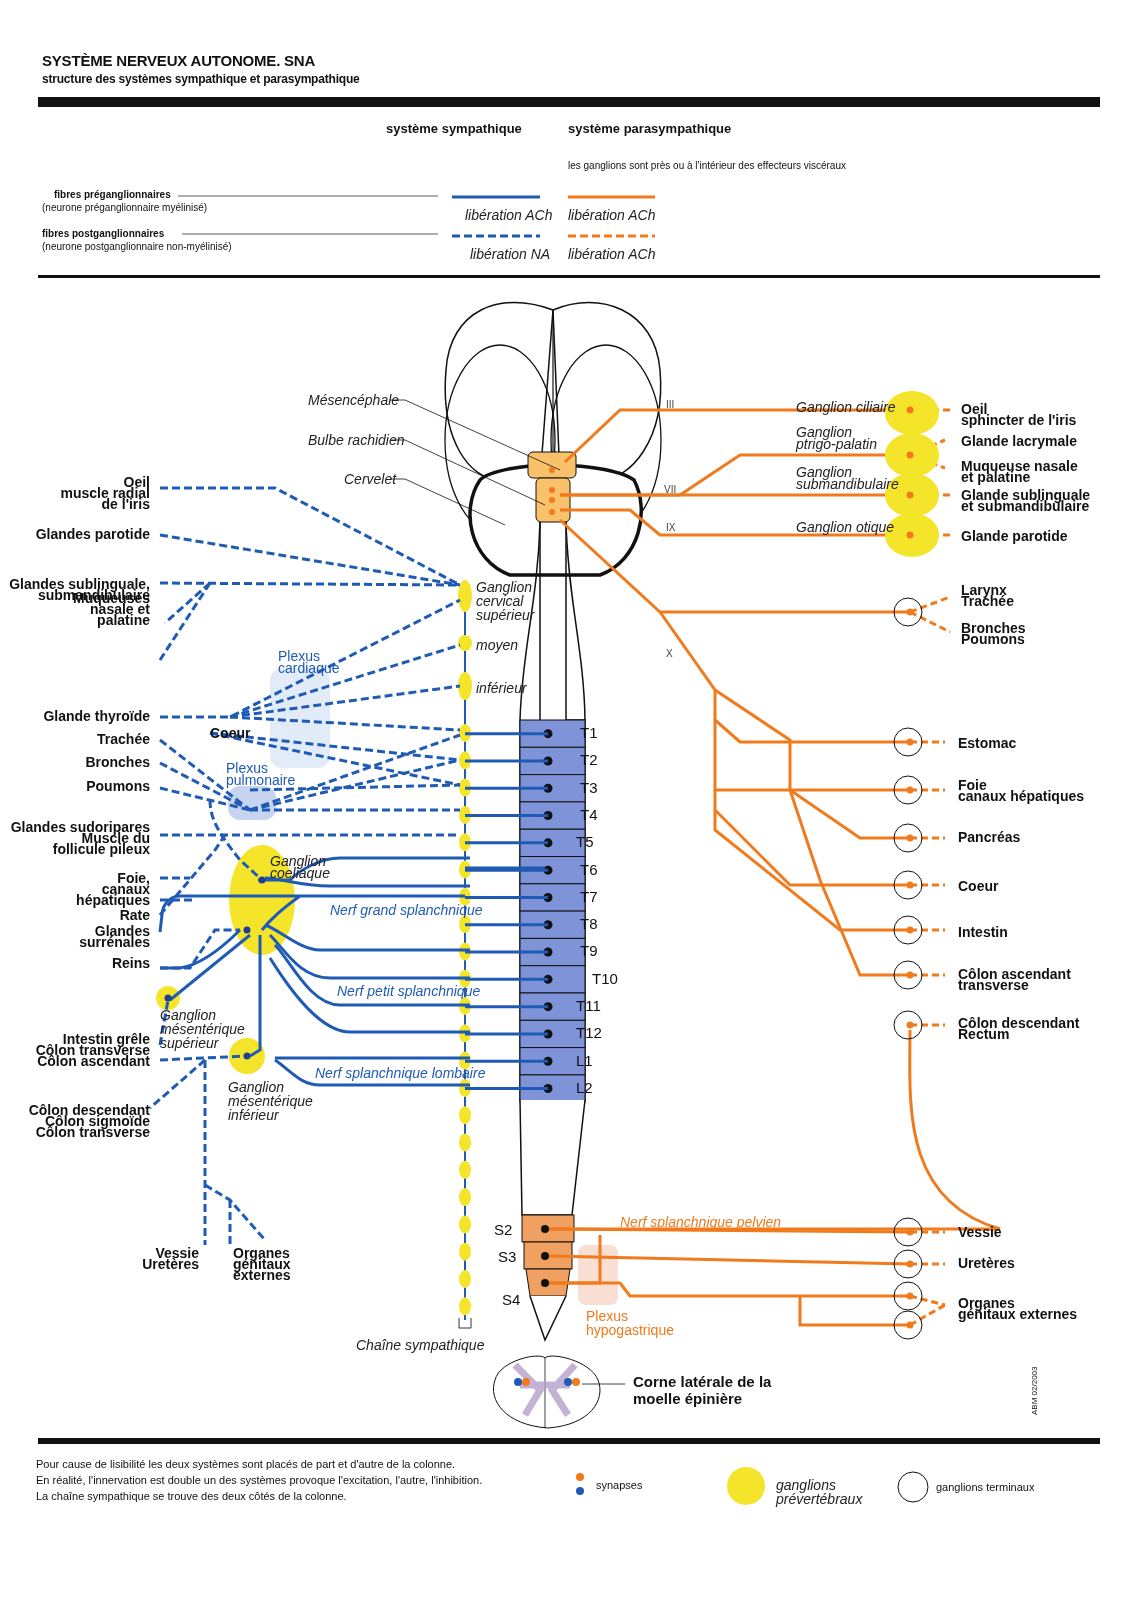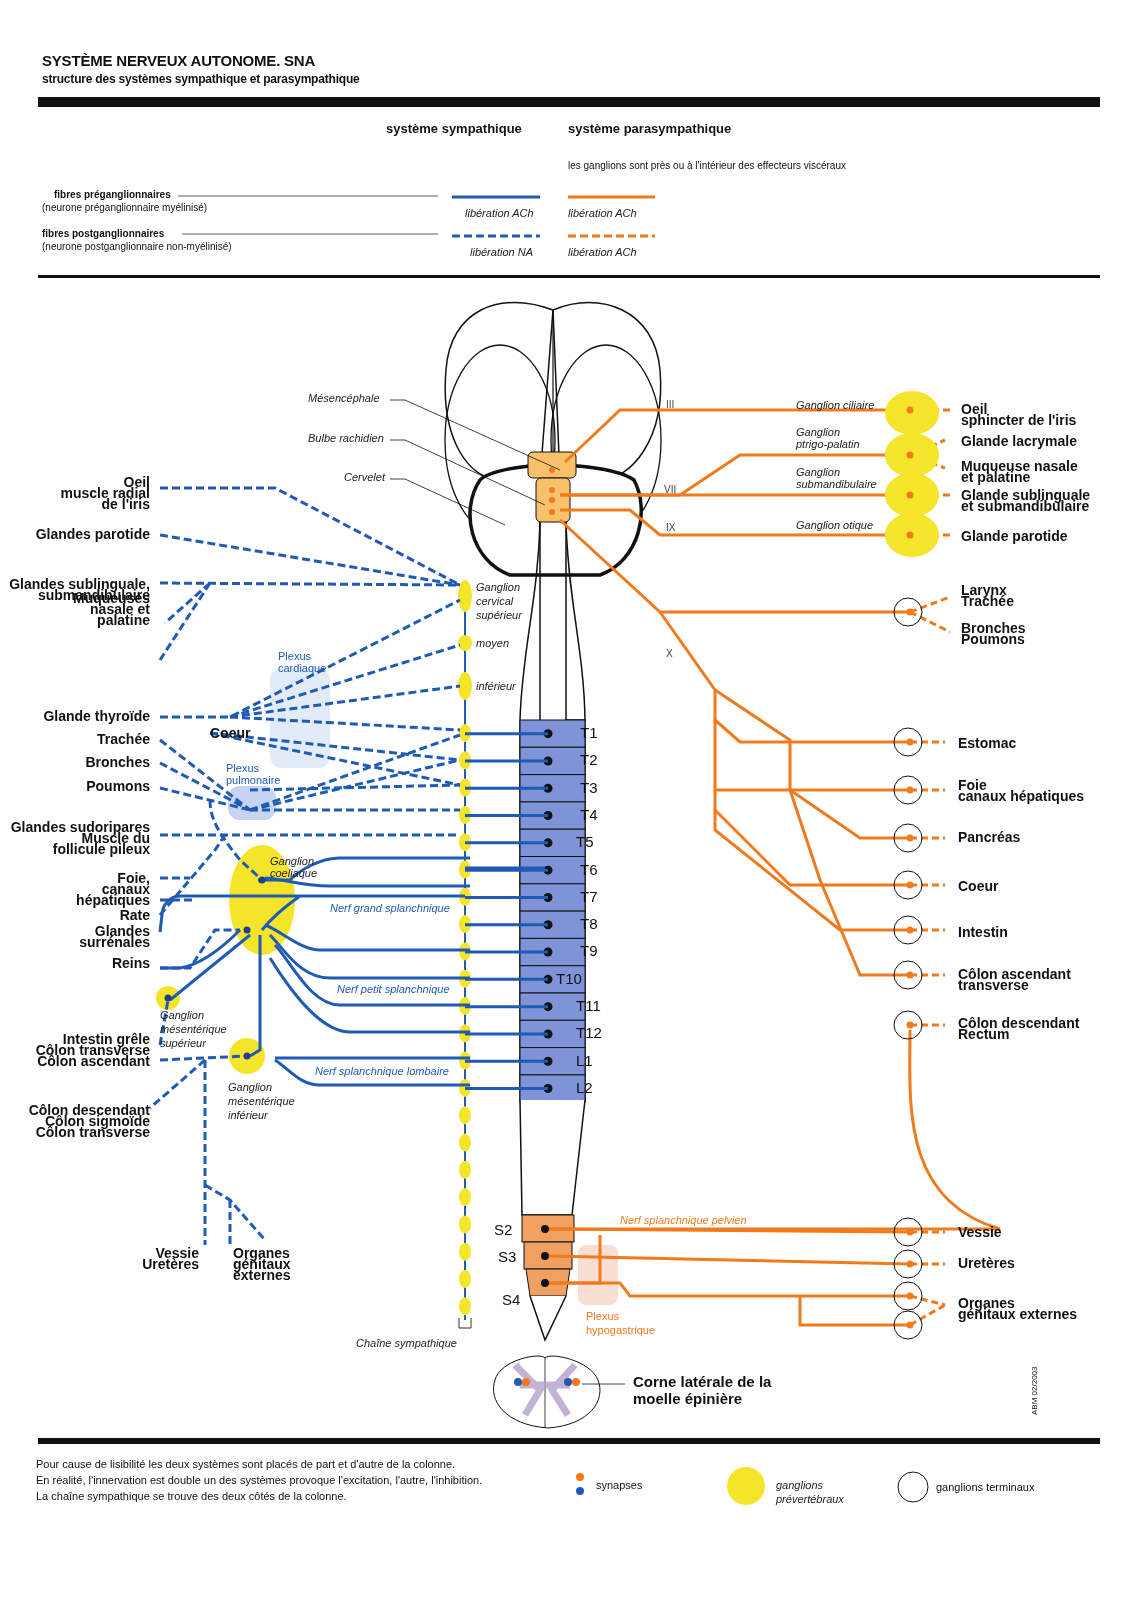"libération ACh" .ital { font-size: 11px -> 14px }
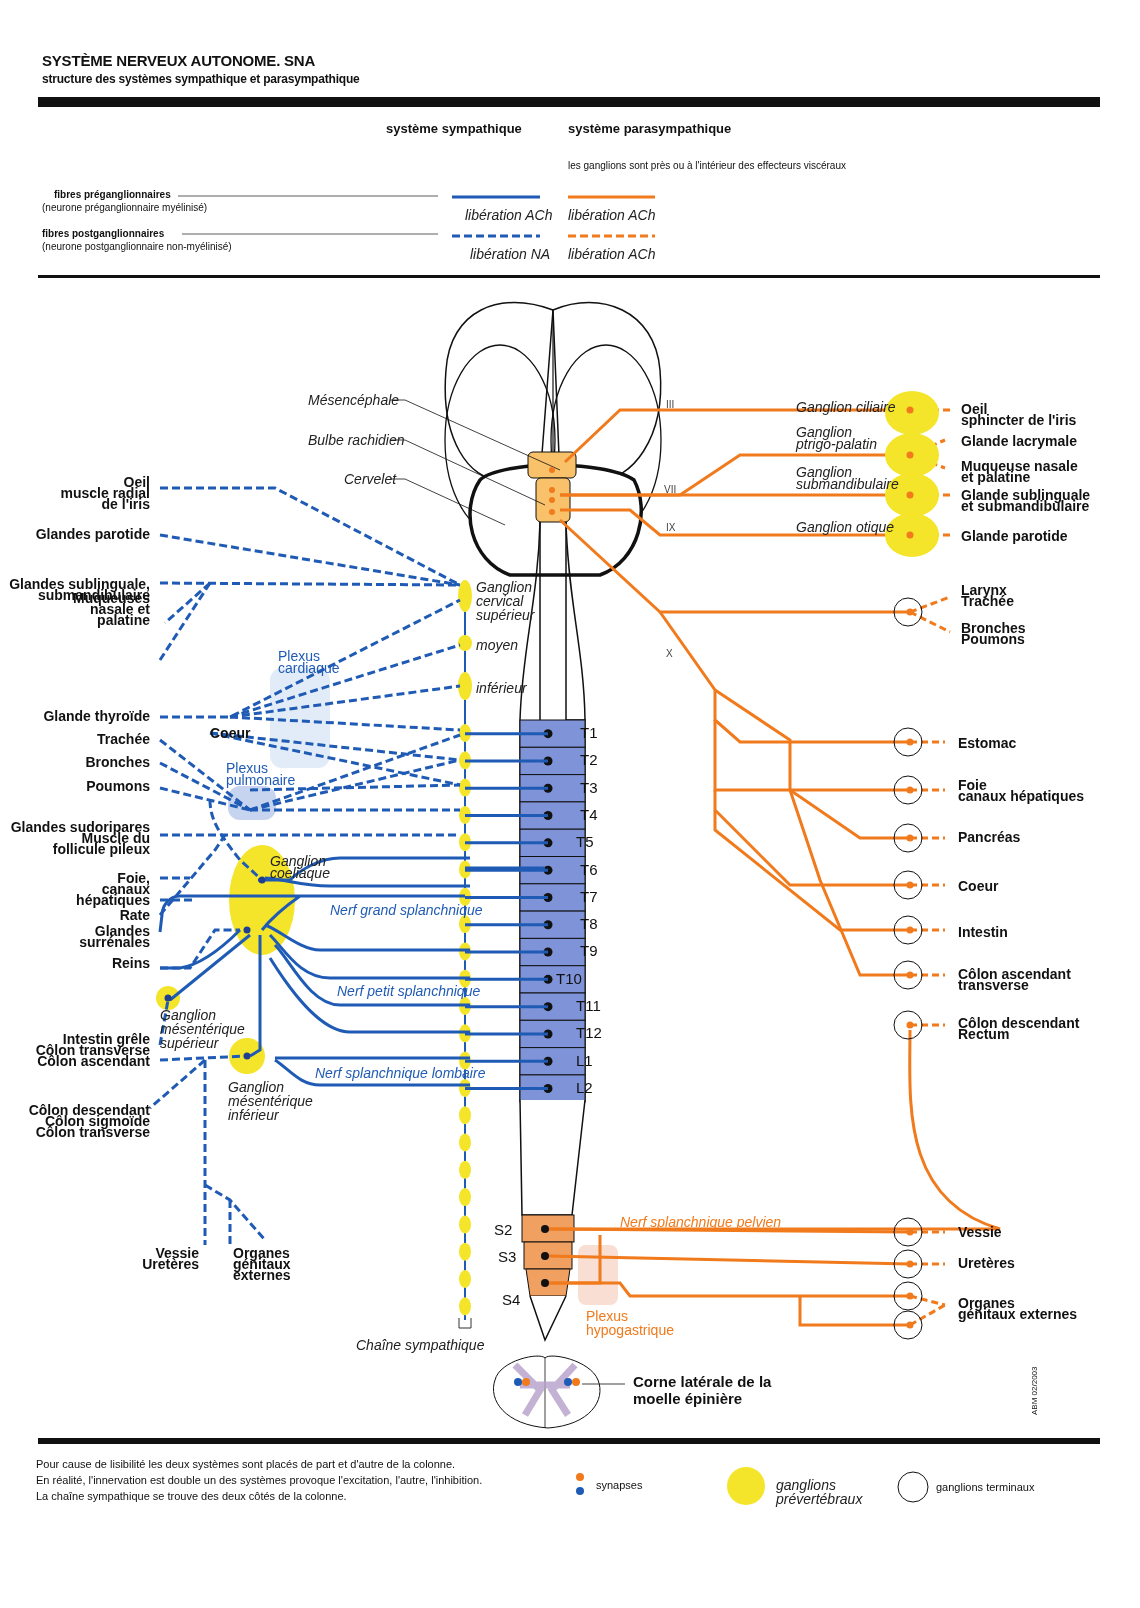"T10" div.abs { left: 556px -> 592px }
